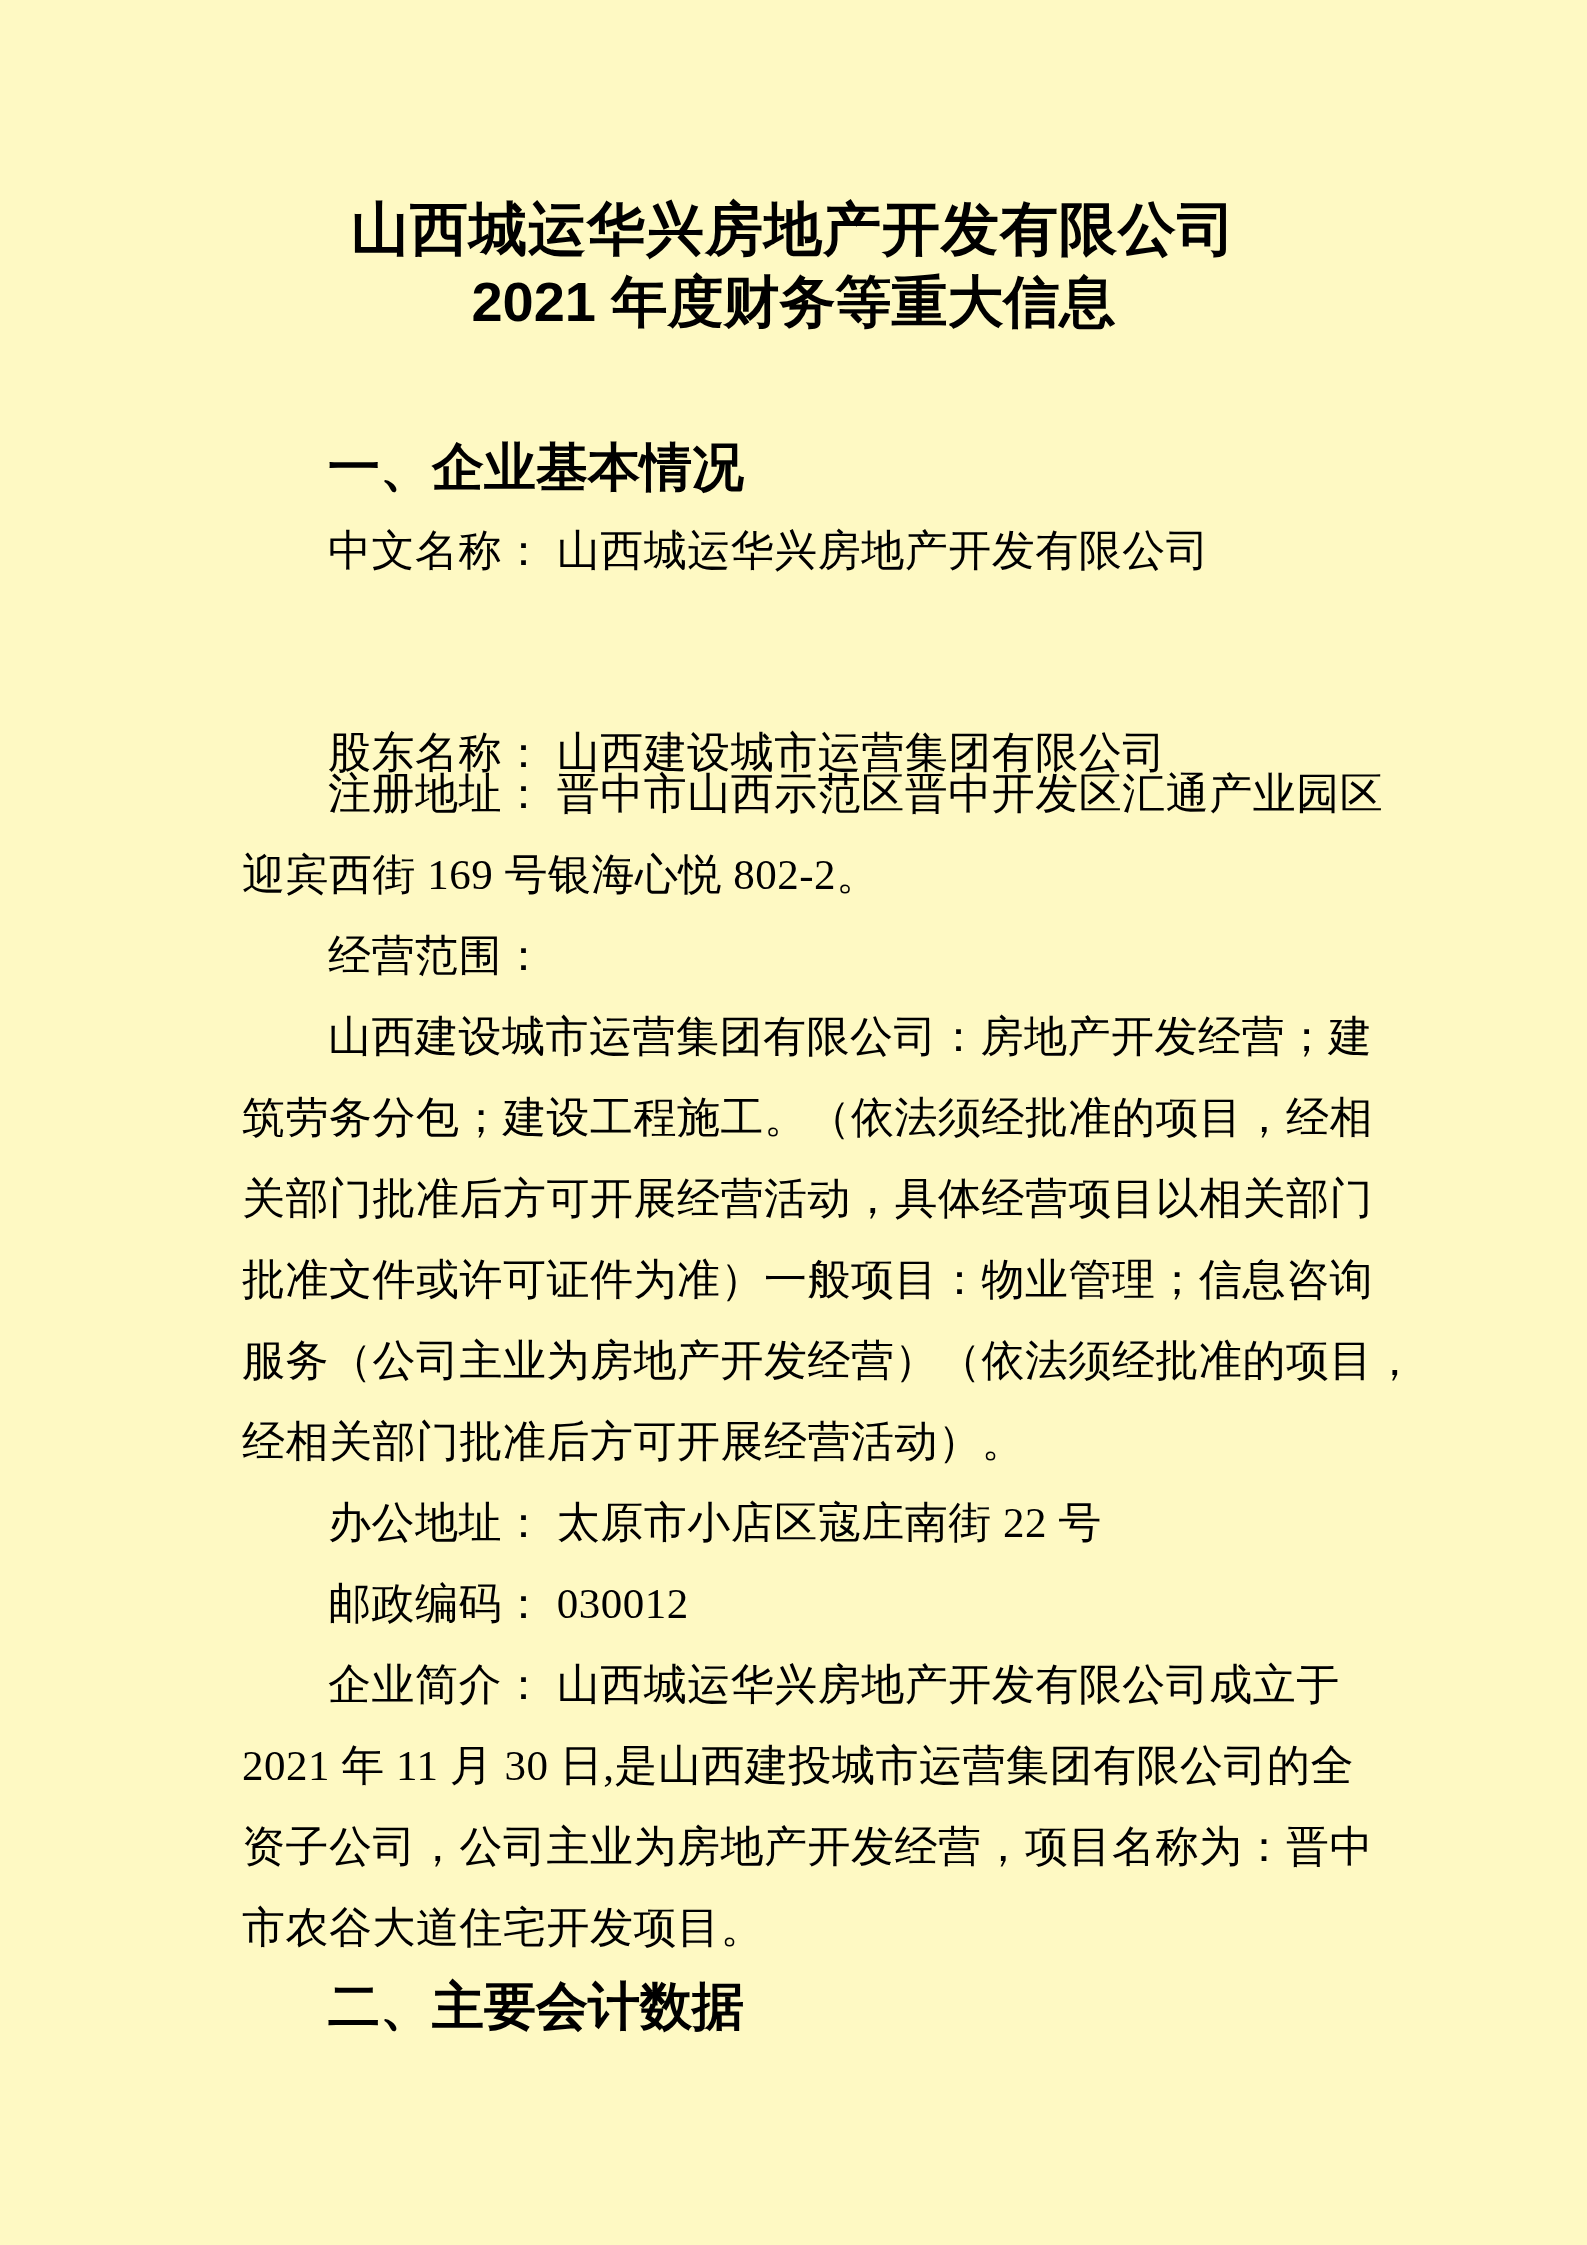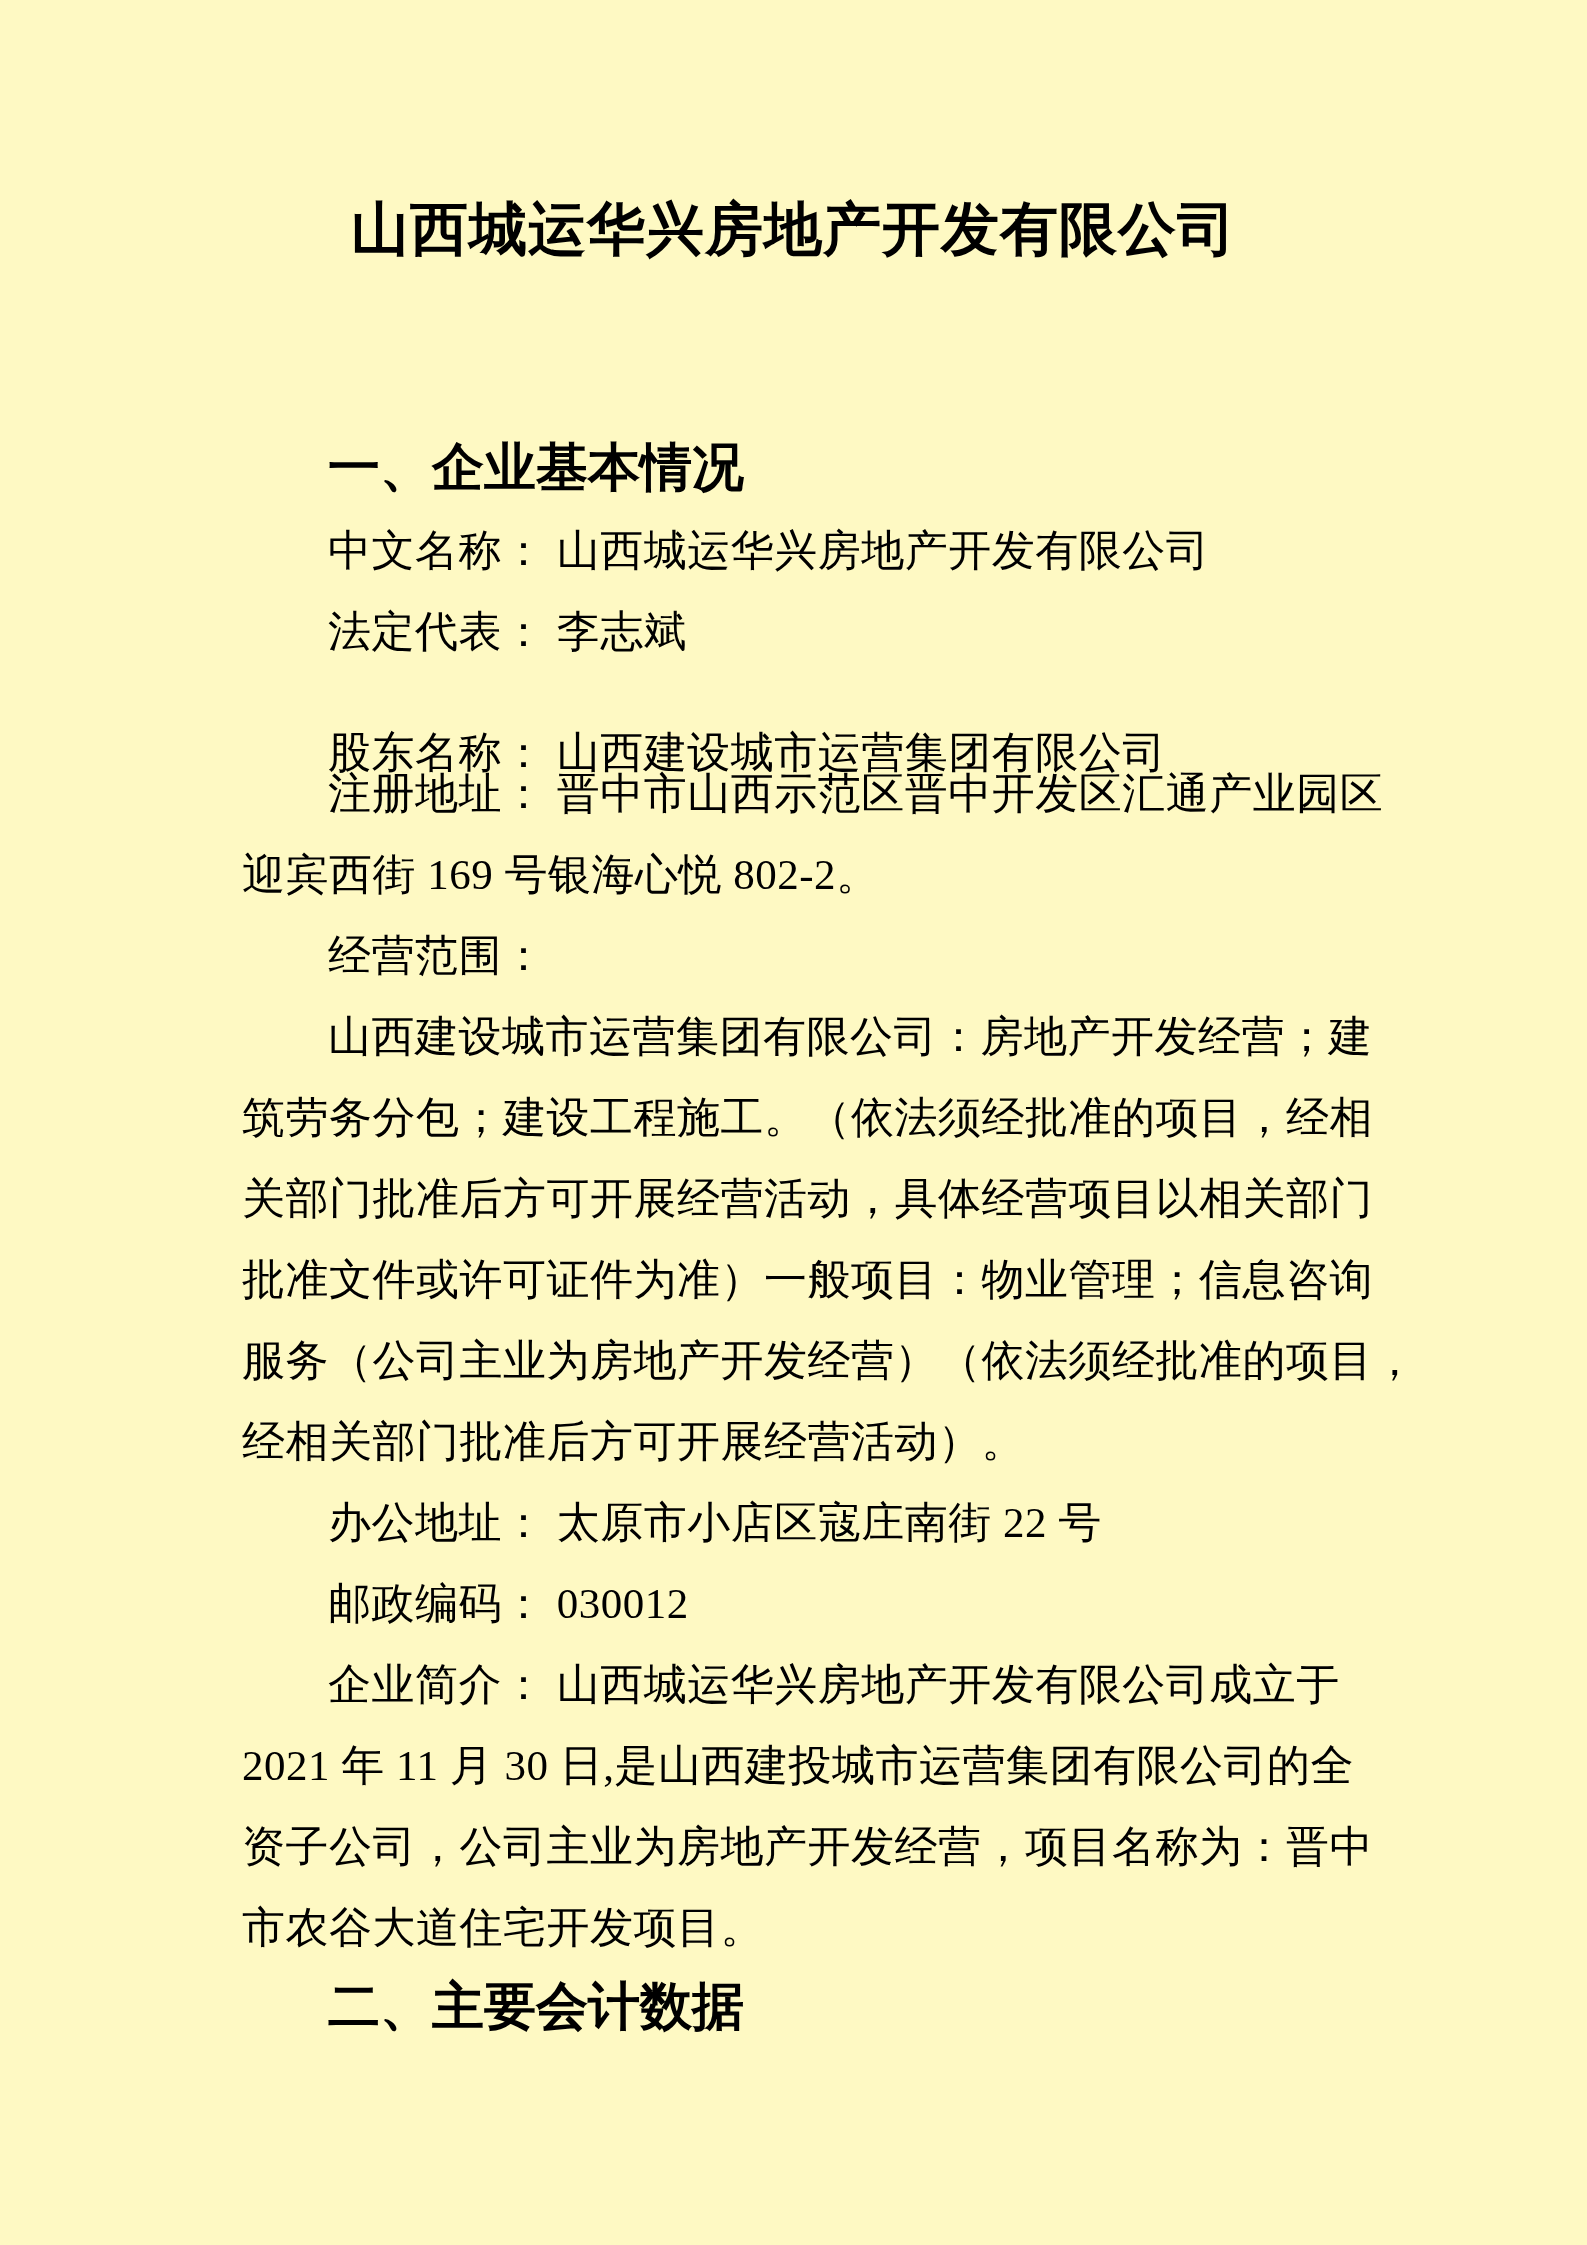"2021 年度财务等重大信息" div.title-line { html: none -> <div>2021 年度财务等重大信息</div> }
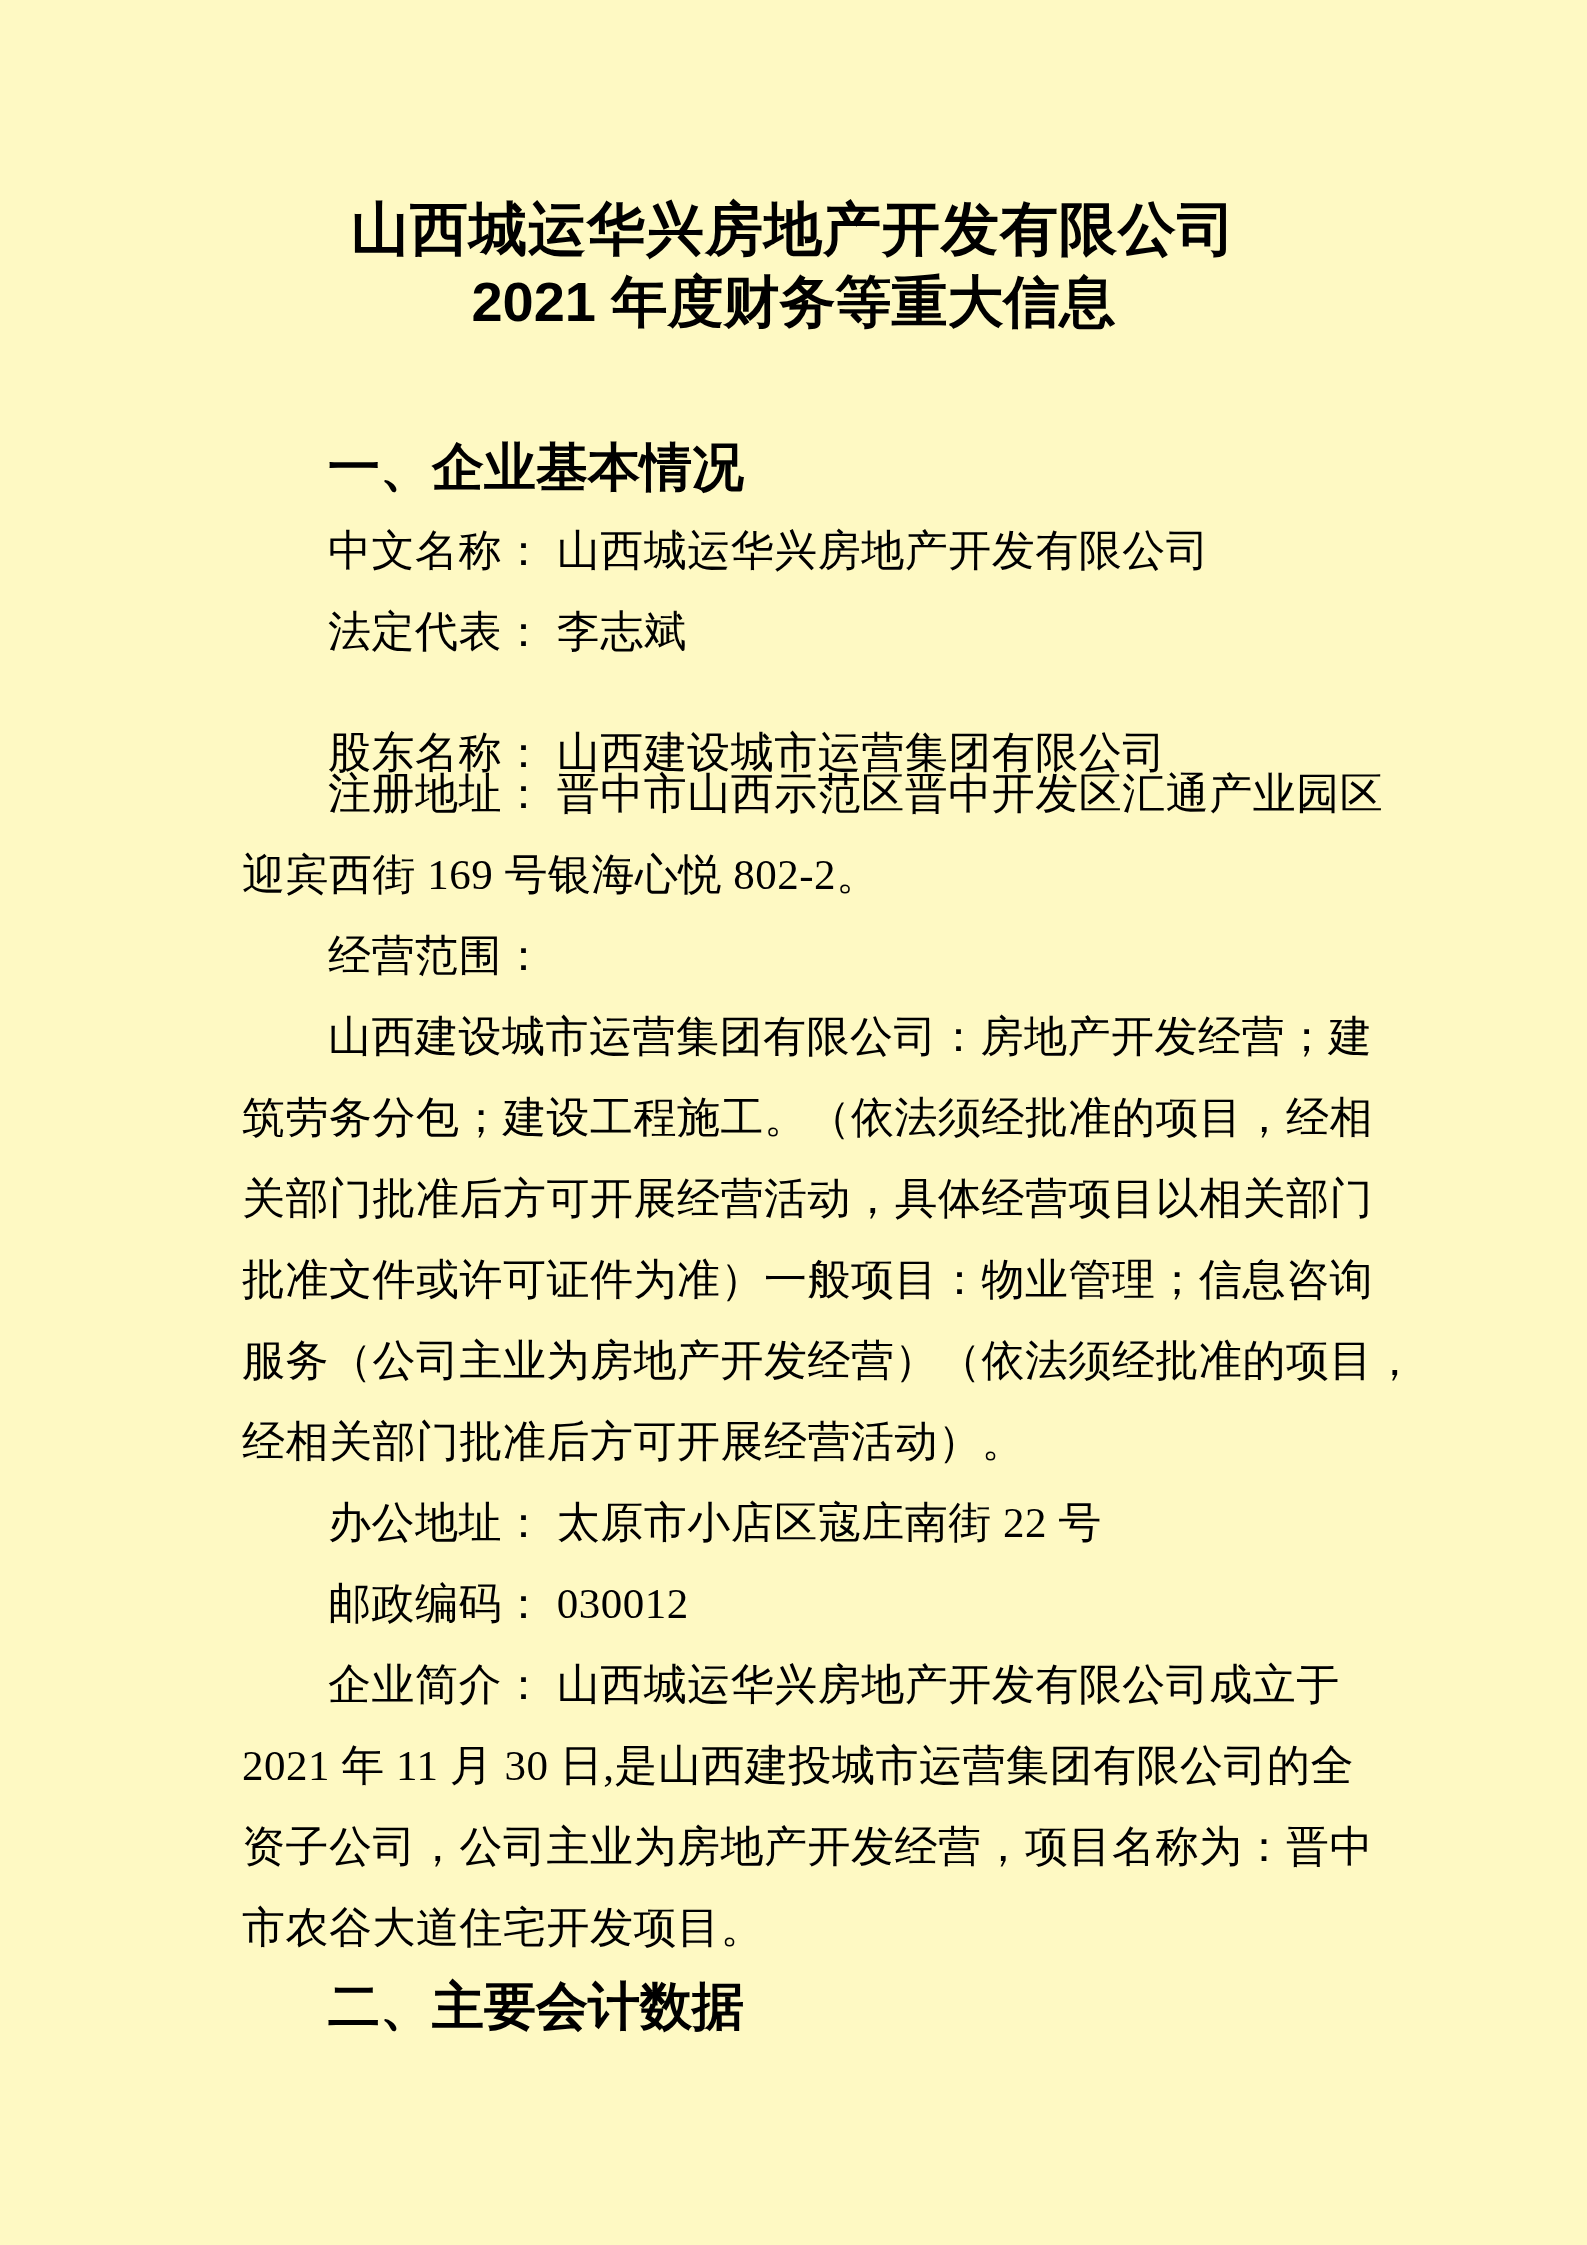"法定代表： 李志斌" div.line { html: <div>法定代表： 李志斌</div> -> none }
